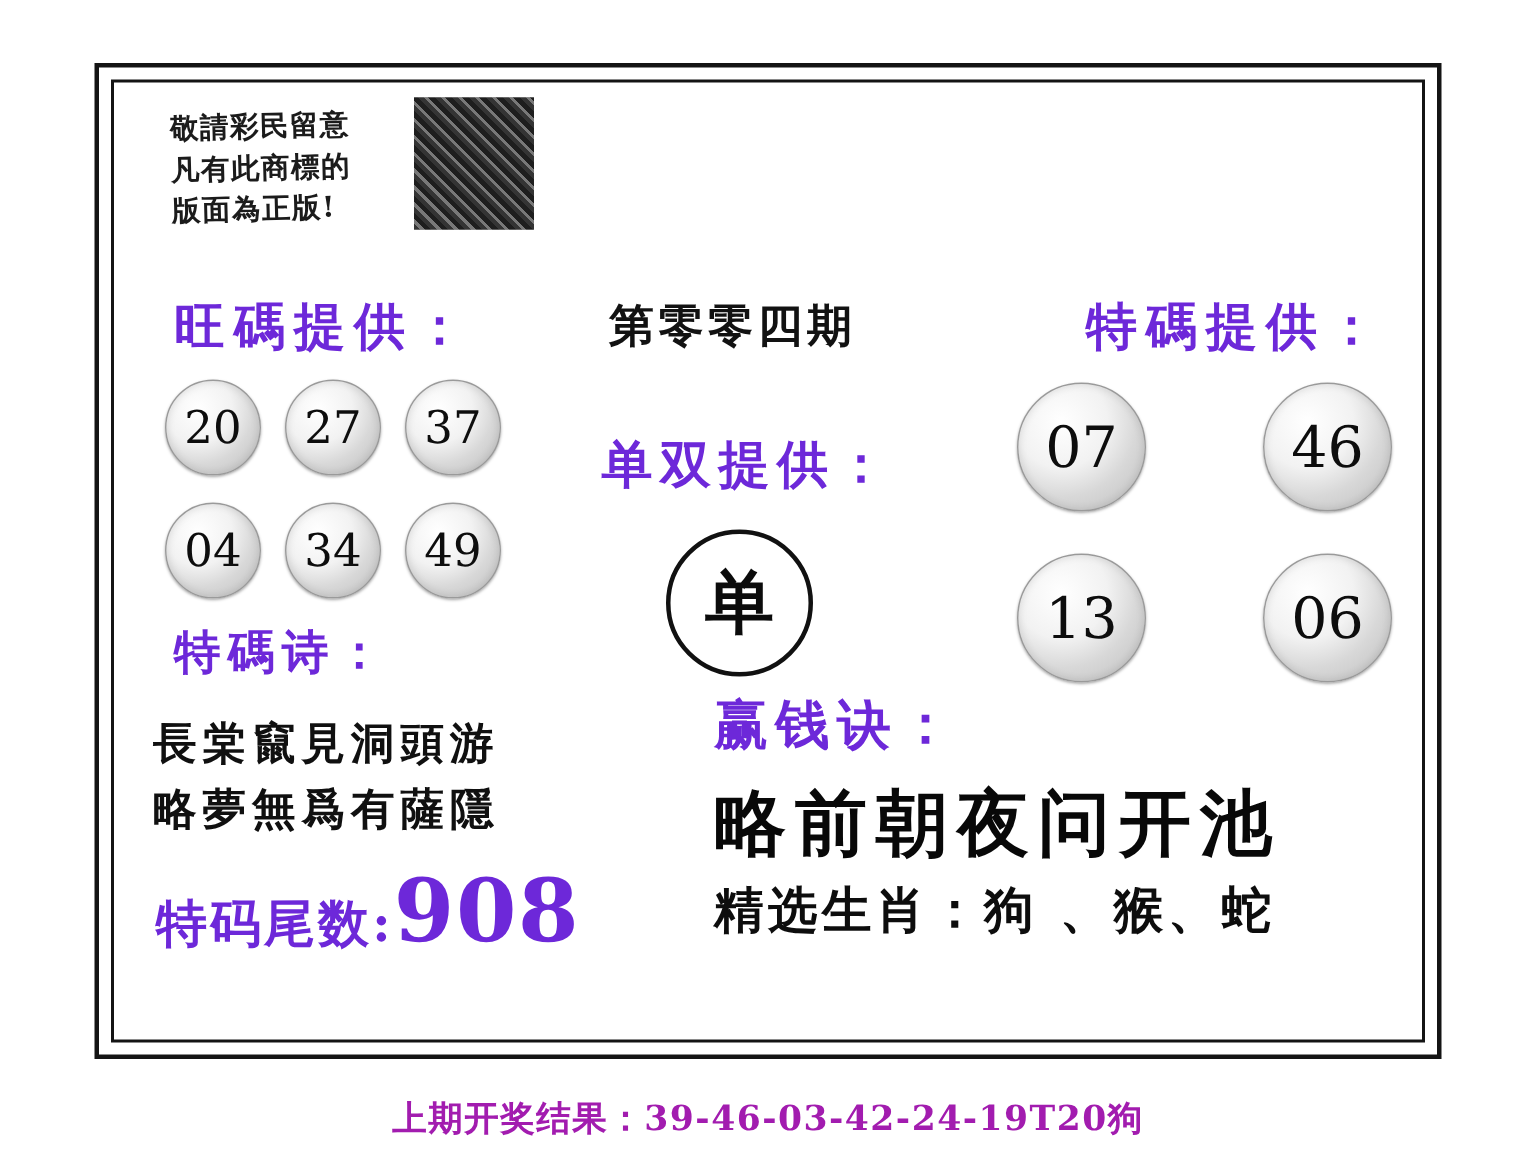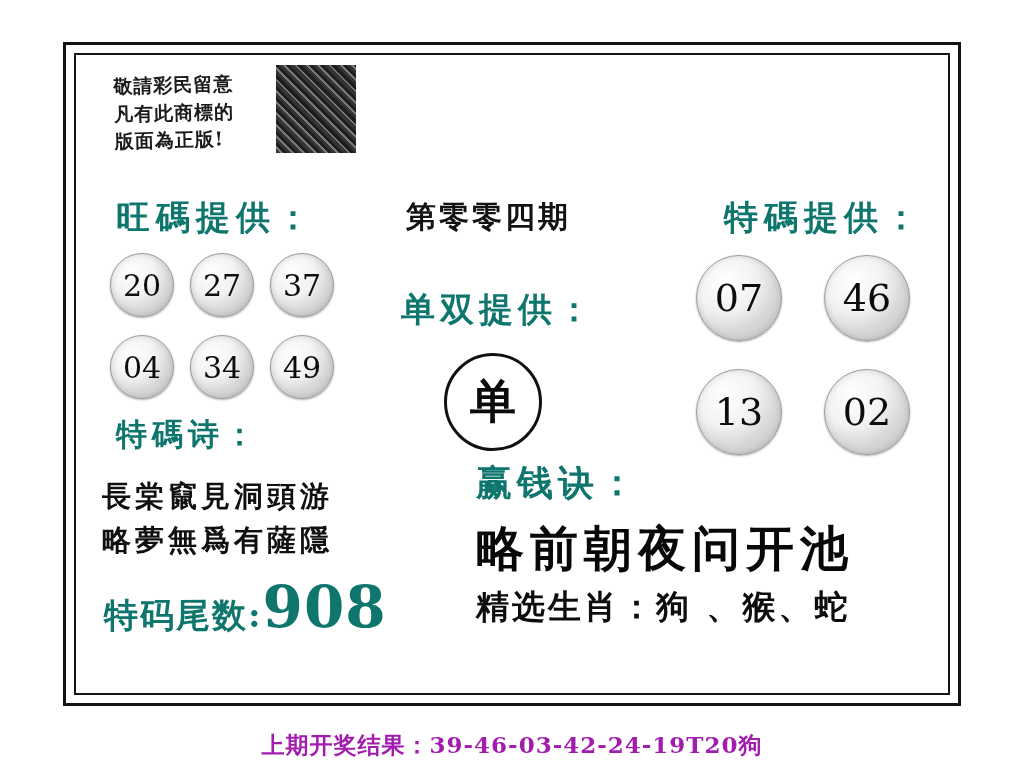"旺碼提供：" .label { color: #0f766e -> #6d28d9 }
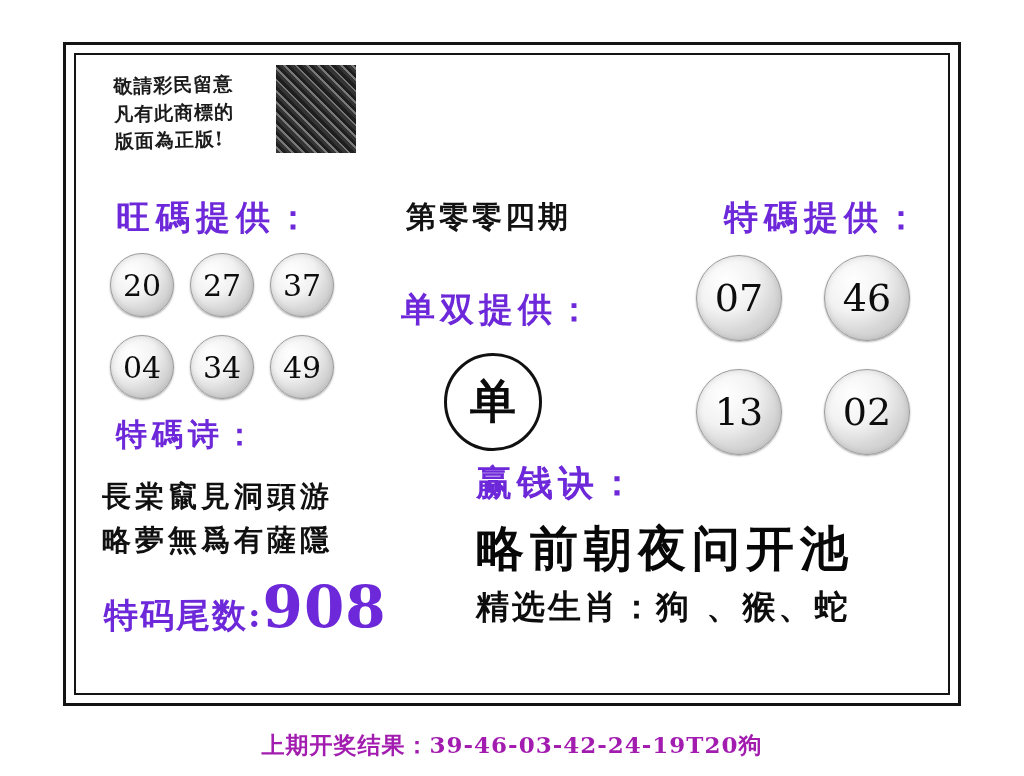"07" .ball-grid-right .ball-row { justify-content: center -> space-between }
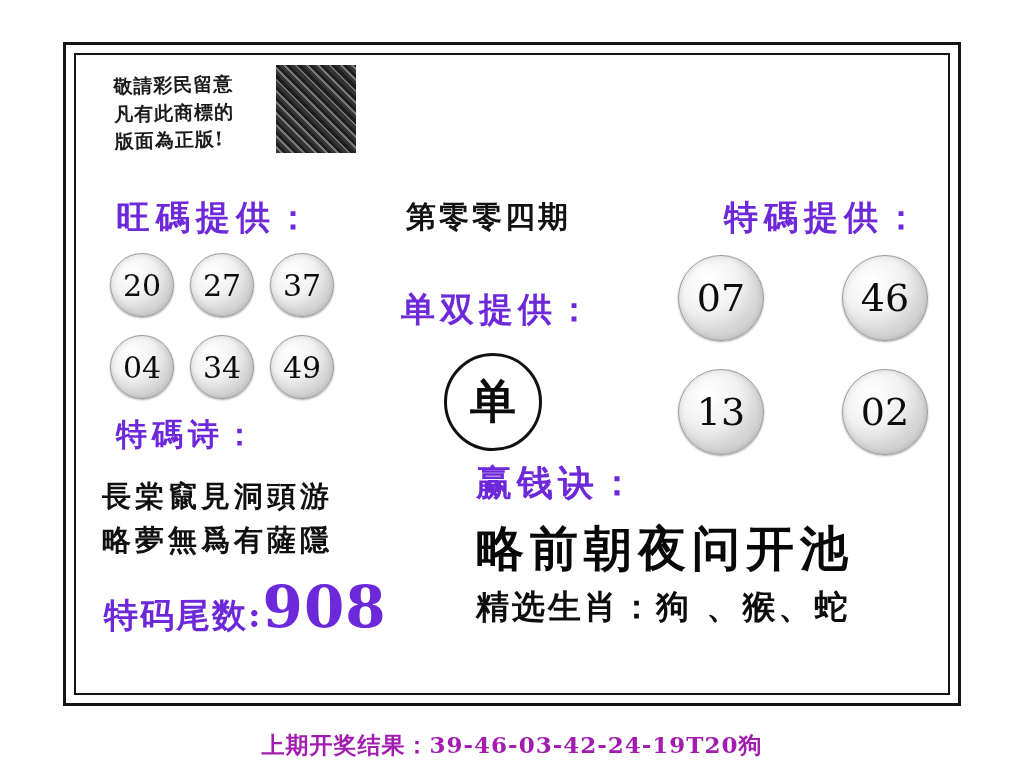"02" div.ball { text: 02 -> 06 }
